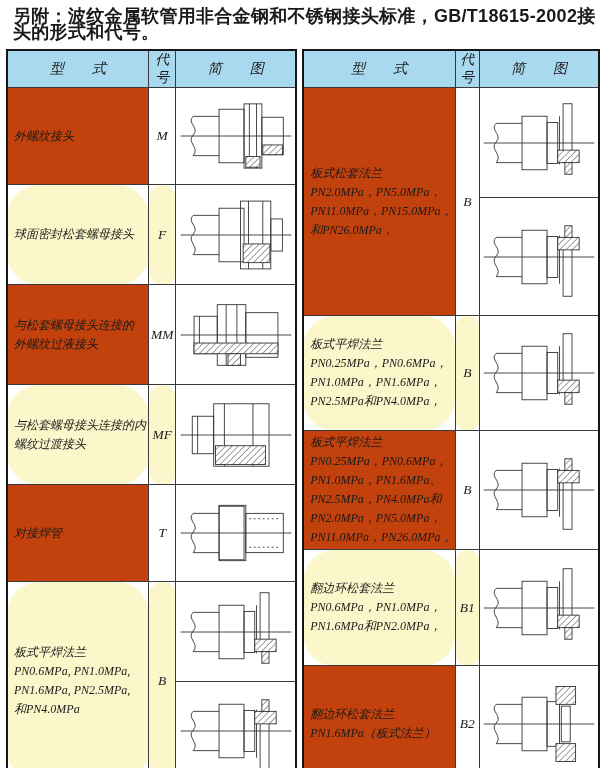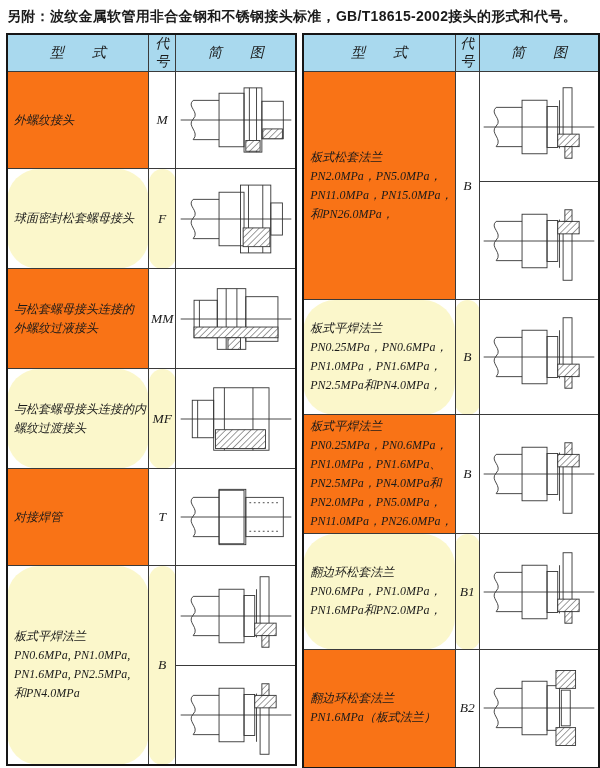"另附：波纹金属软管用非合金钢和不锈钢接头标准，GB/T18615-2002接头的" .title { font-size: 14px -> 18px; padding: 8px 4px 0 7px -> 8px 4px 0 13px }
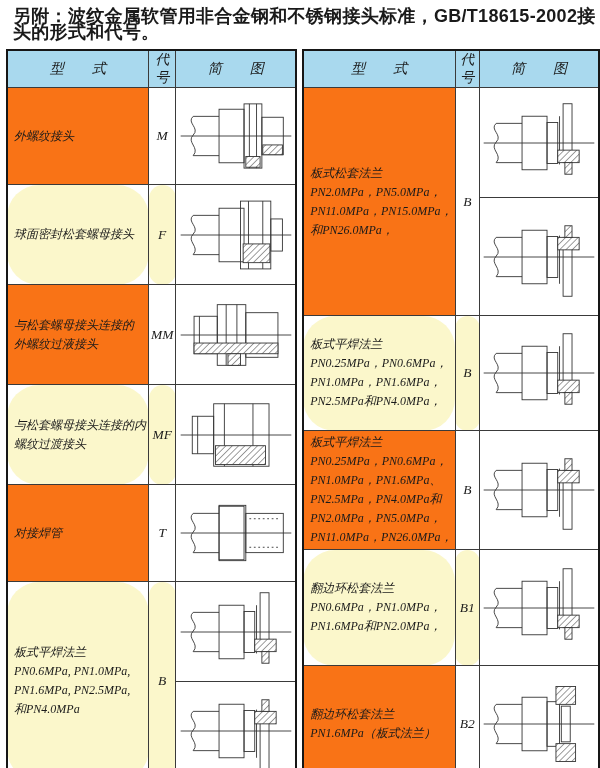"外螺纹接头" td.type { background: #f97316 -> #c2410c }
